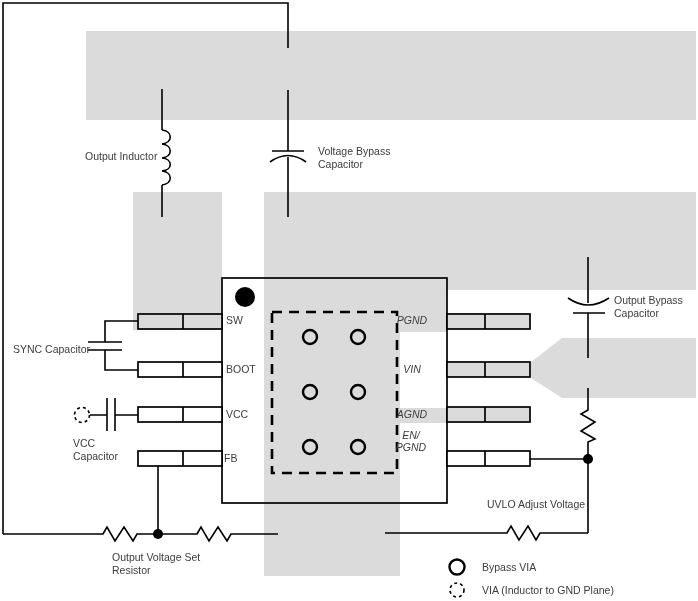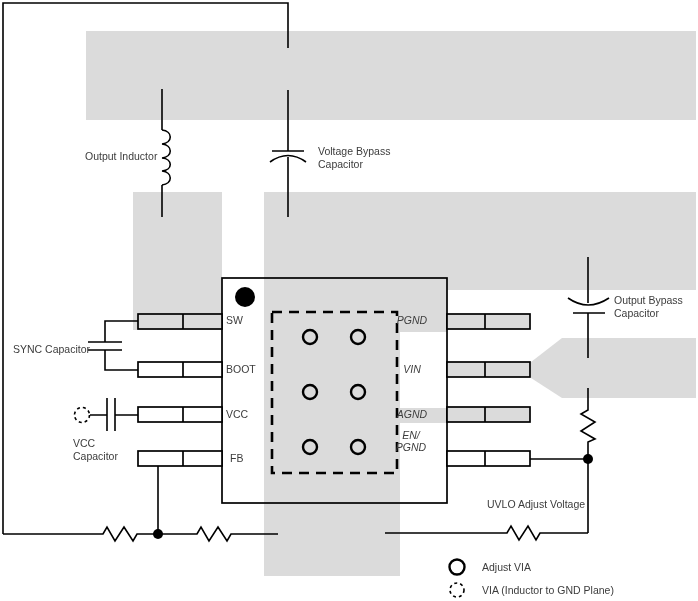"FB" div.pinlabel { left: 230px -> 224px }
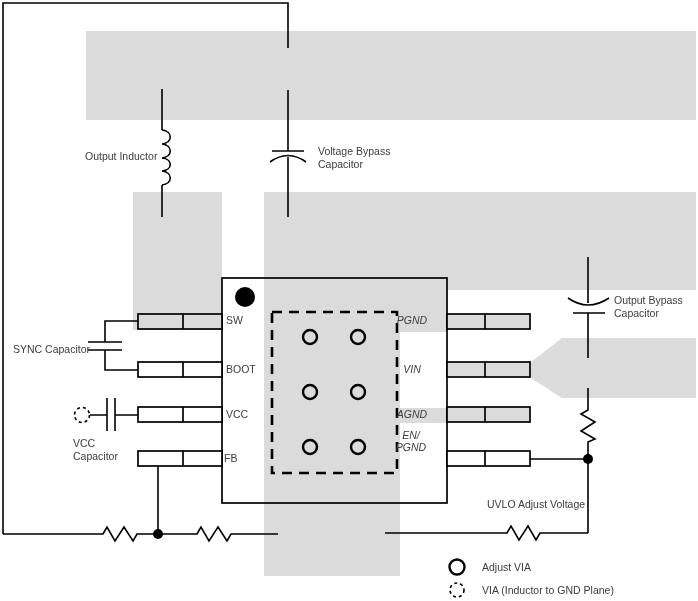"Output Voltage Set" div.label { html: none -> <div> <div>Output Voltage Set</div> <div>Resistor</div> </div> }
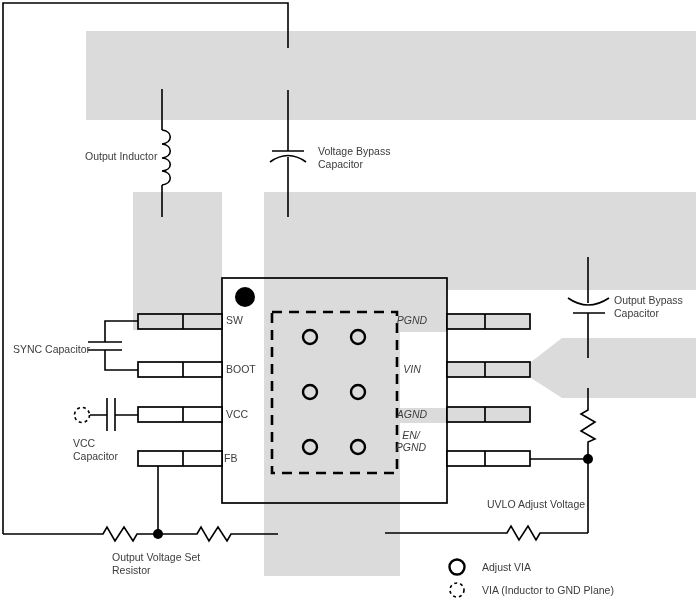"Adjust VIA" div.label { text: Adjust -> Bypass }
